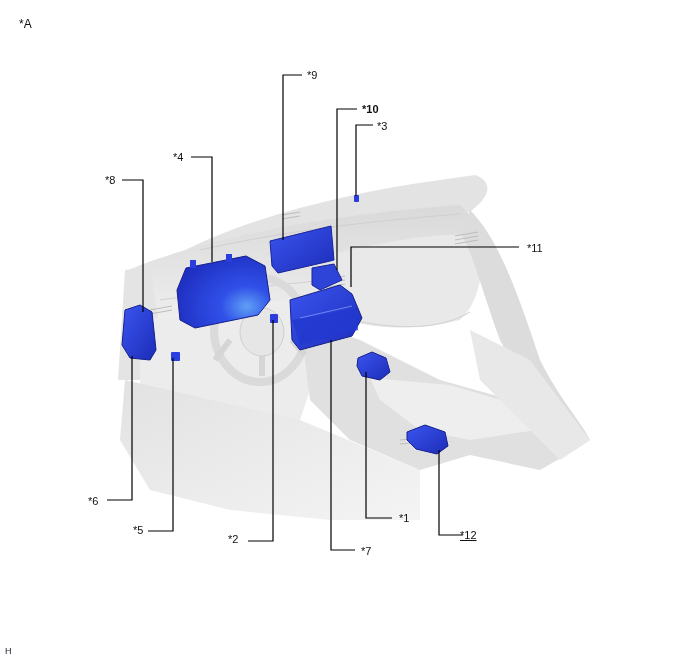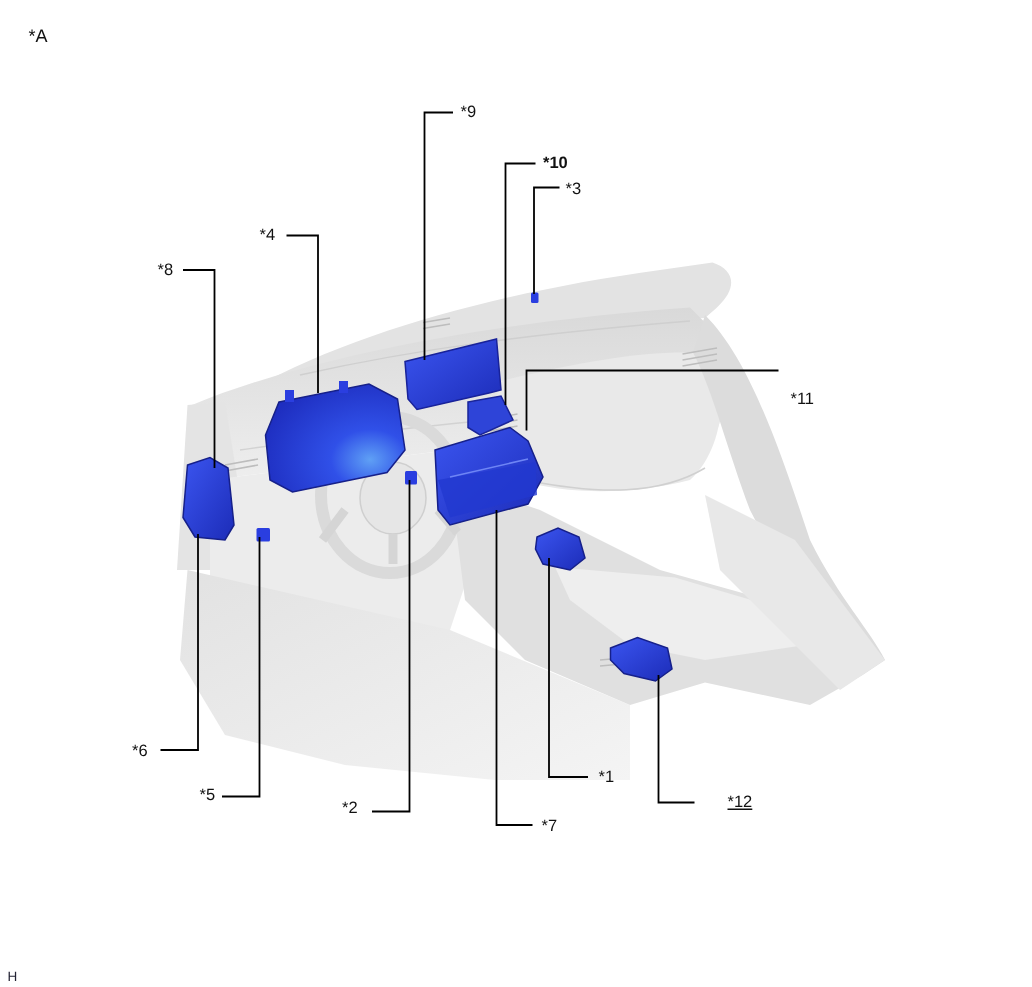"*11" div.label { top: 260px -> 242px }
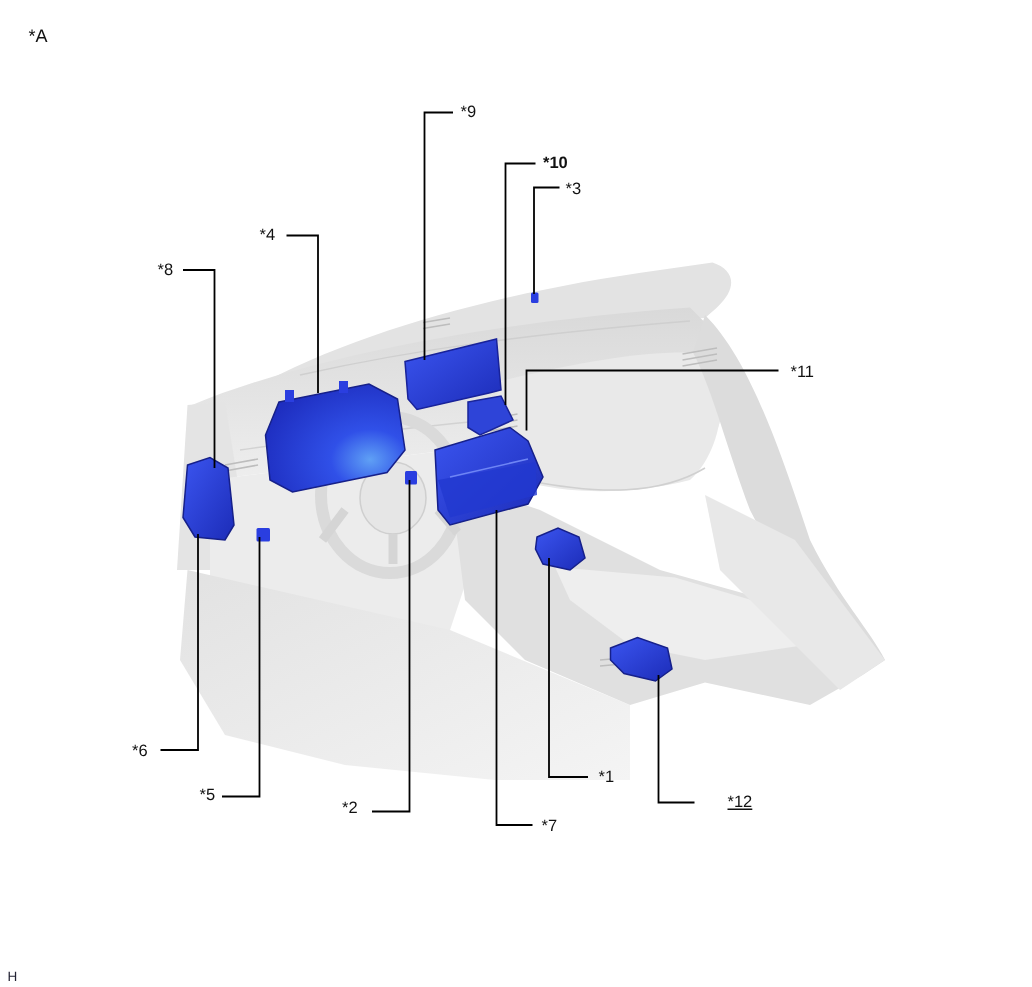"*12" div.label { left: 485px -> 460px }
